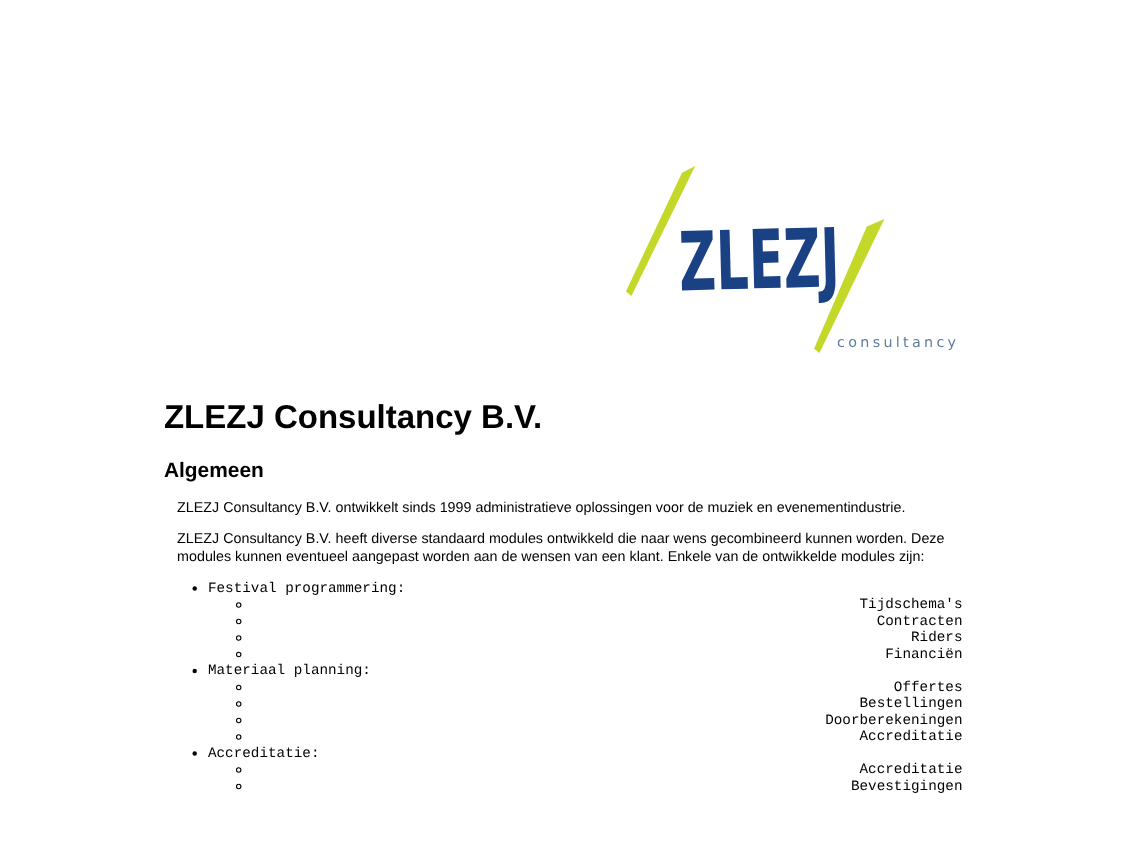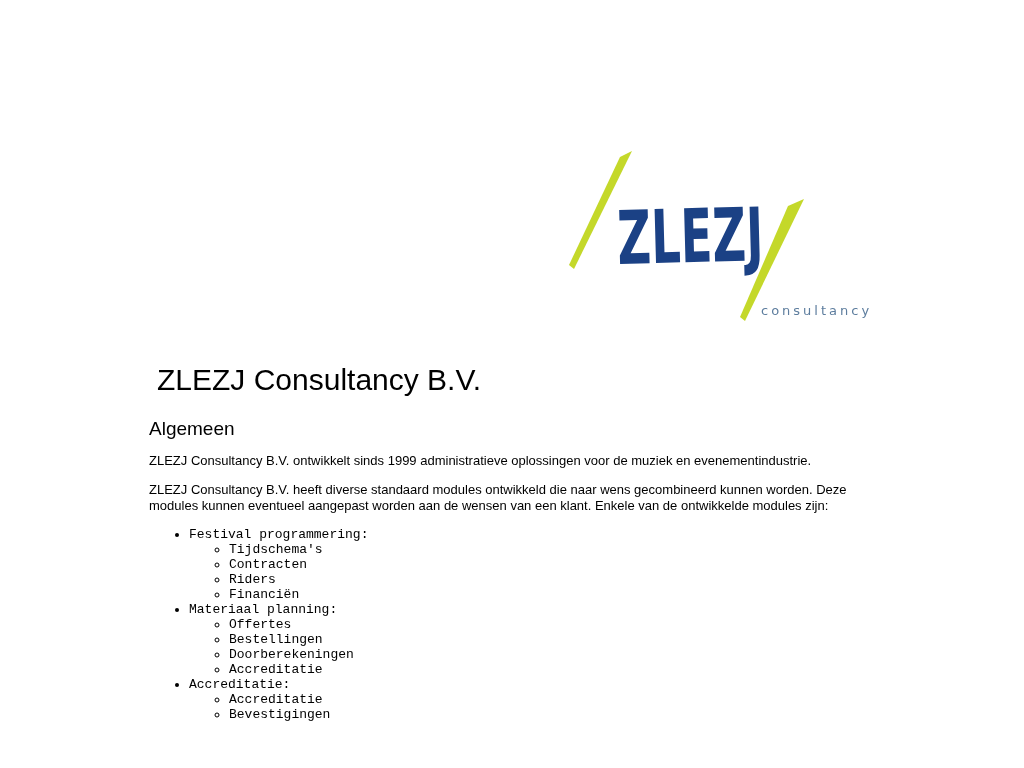"ZLEZJ Consultancy B.V." h1 { font-weight: normal -> bold; margin: 39px 0 0 8px -> 39px 0 0 0 }
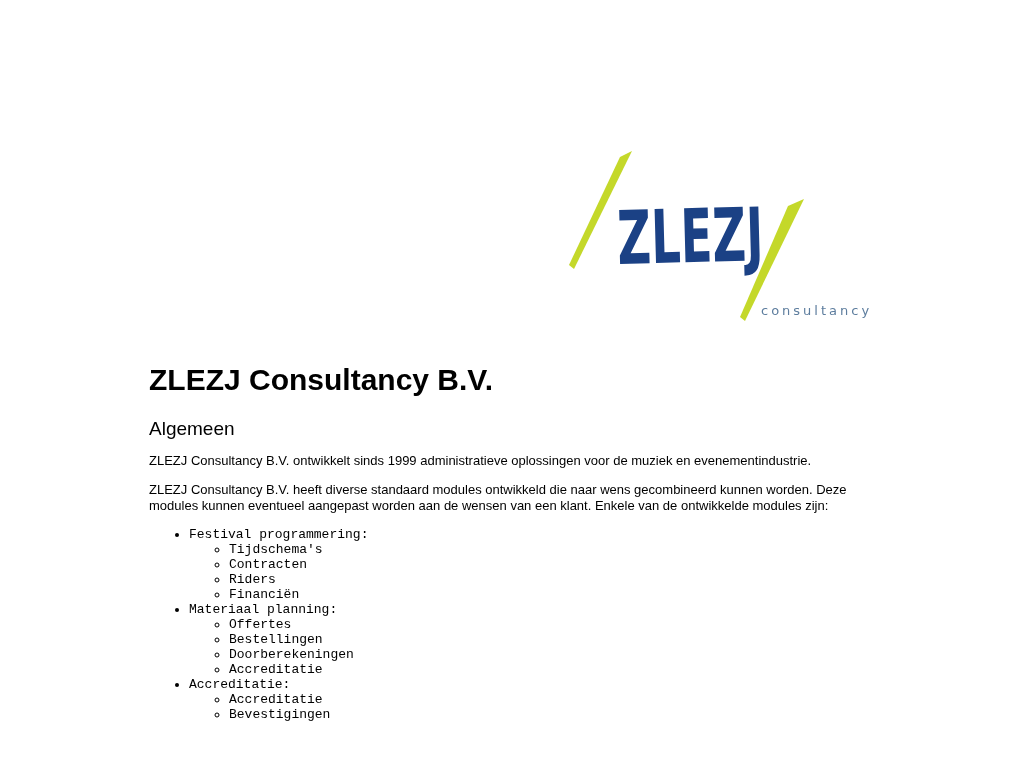"Algemeen" h2 { font-weight: normal -> bold }
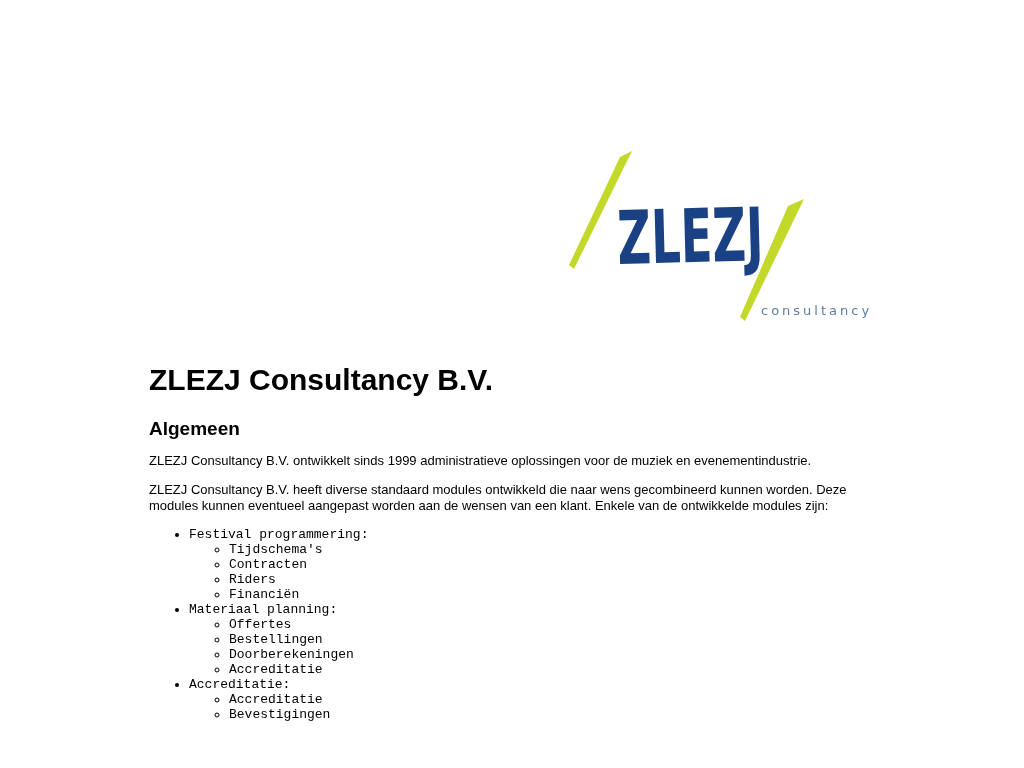"ZLEZJ Consultancy B.V. ontwikkelt sinds" p { margin: 13px 0 0 0 -> 13px 0 0 12px }
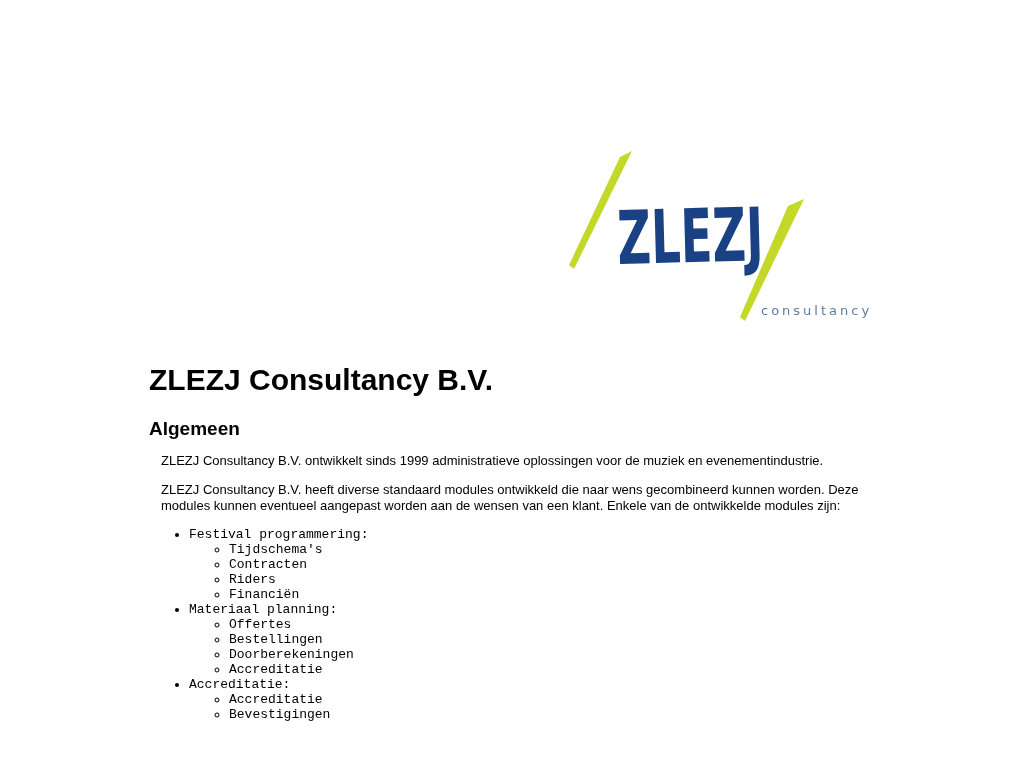"Tijdschema's" ul.modules ul { text-align: none -> right }
